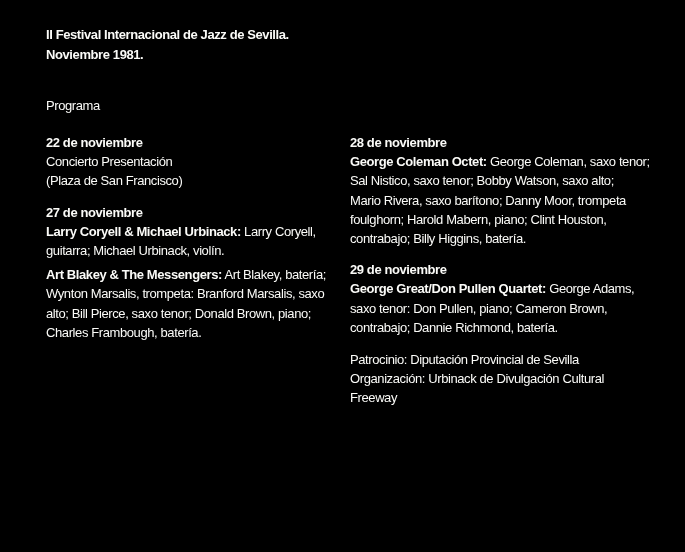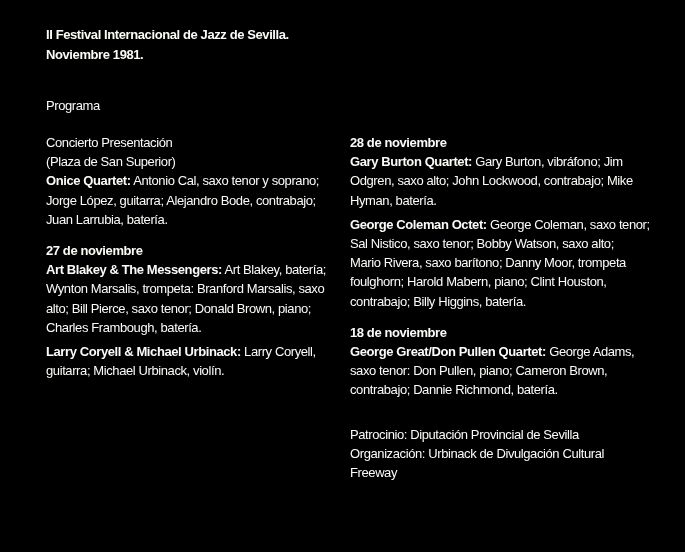"22 de noviembre" div.date-heading { html: none -> <div>22 de noviembre</div> }
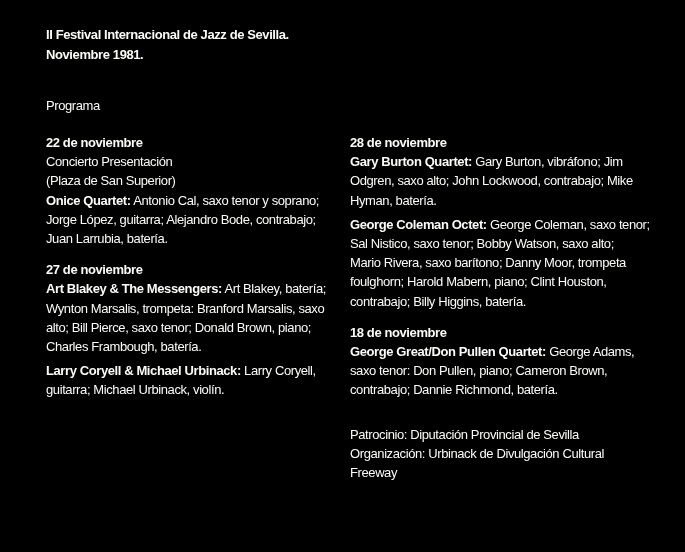"Gary Burton Quartet: Gary Burton," p.act { html: <p><b>Gary Burton Quartet:</b> <span>Gary Burton, vibráfono; Jim Odgren, saxo alto; John Lockwood, contrabajo; Mike Hyman, batería.</span></p> -> none }
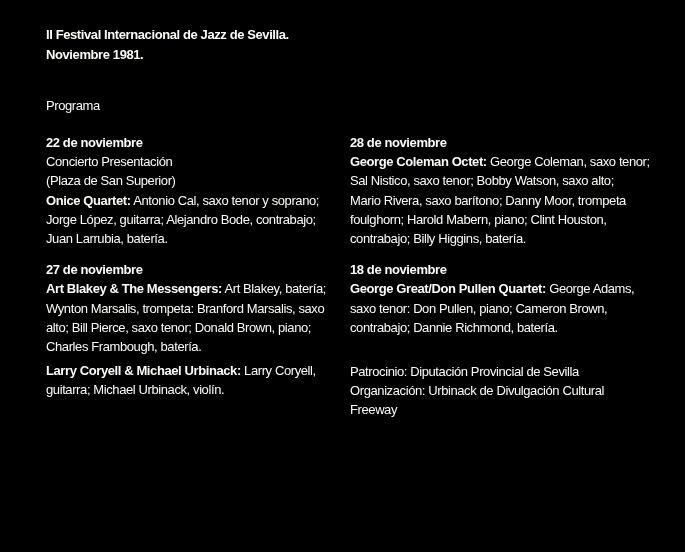"(Plaza de San Superior)" div.note { text: Superior -> Francisco }
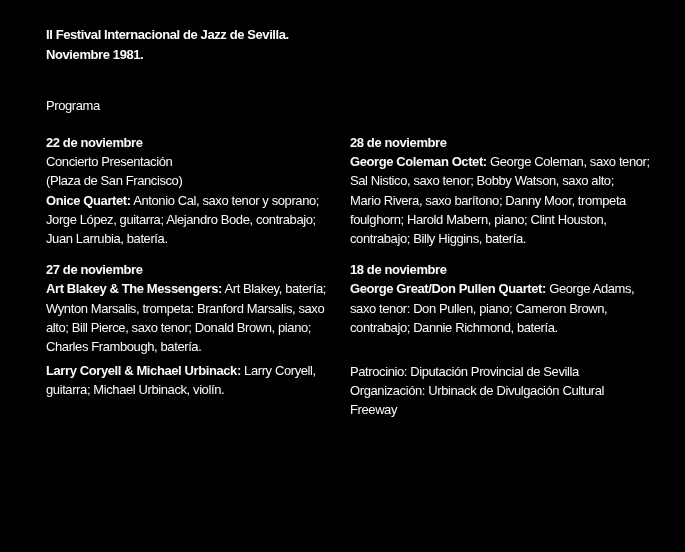"Onice Quartet: Antonio Cal, saxo" p.act { html: <p><b>Onice Quartet:</b> <span>Antonio Cal, saxo tenor y soprano; Jorge López, guitarra; Alejandro Bode, contrabajo; Juan Larrubia, batería.</span></p> -> none }
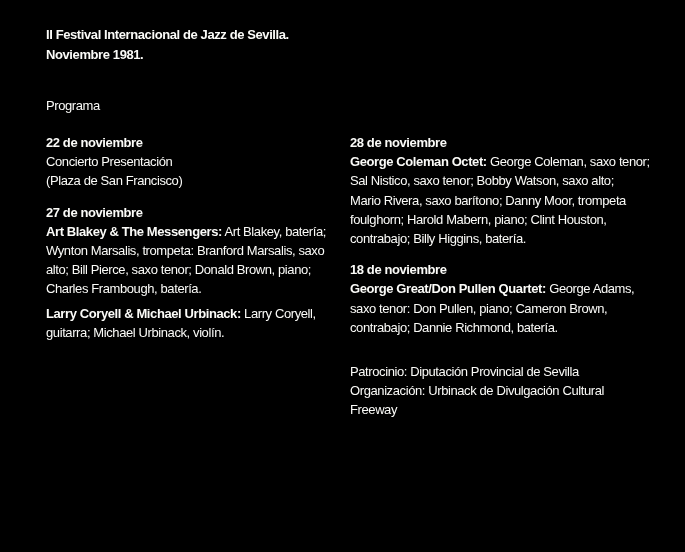"Art Blakey & The Messengers:" p.act { order: before "Larry Coryell & Michael Urbinack:" -> after "Larry Coryell & Michael Urbinack:" }
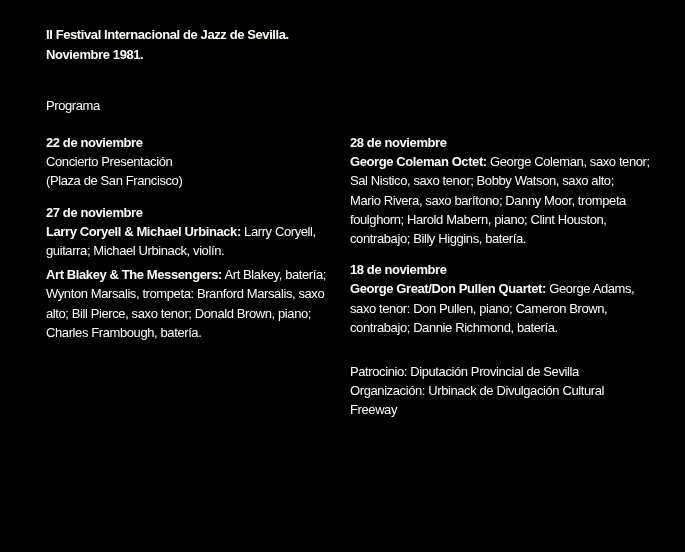"18 de noviembre" div.date-heading { text: 18 -> 29 }
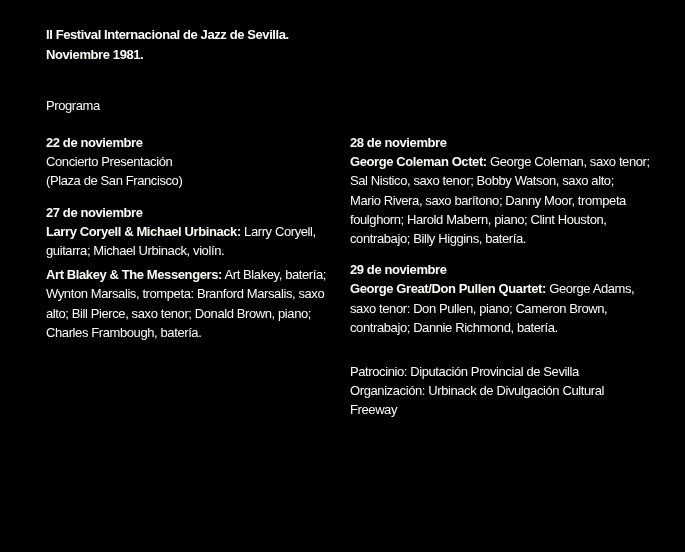"Patrocinio: Diputación Provincial de" .credits { margin-top: 25px -> 13px }
